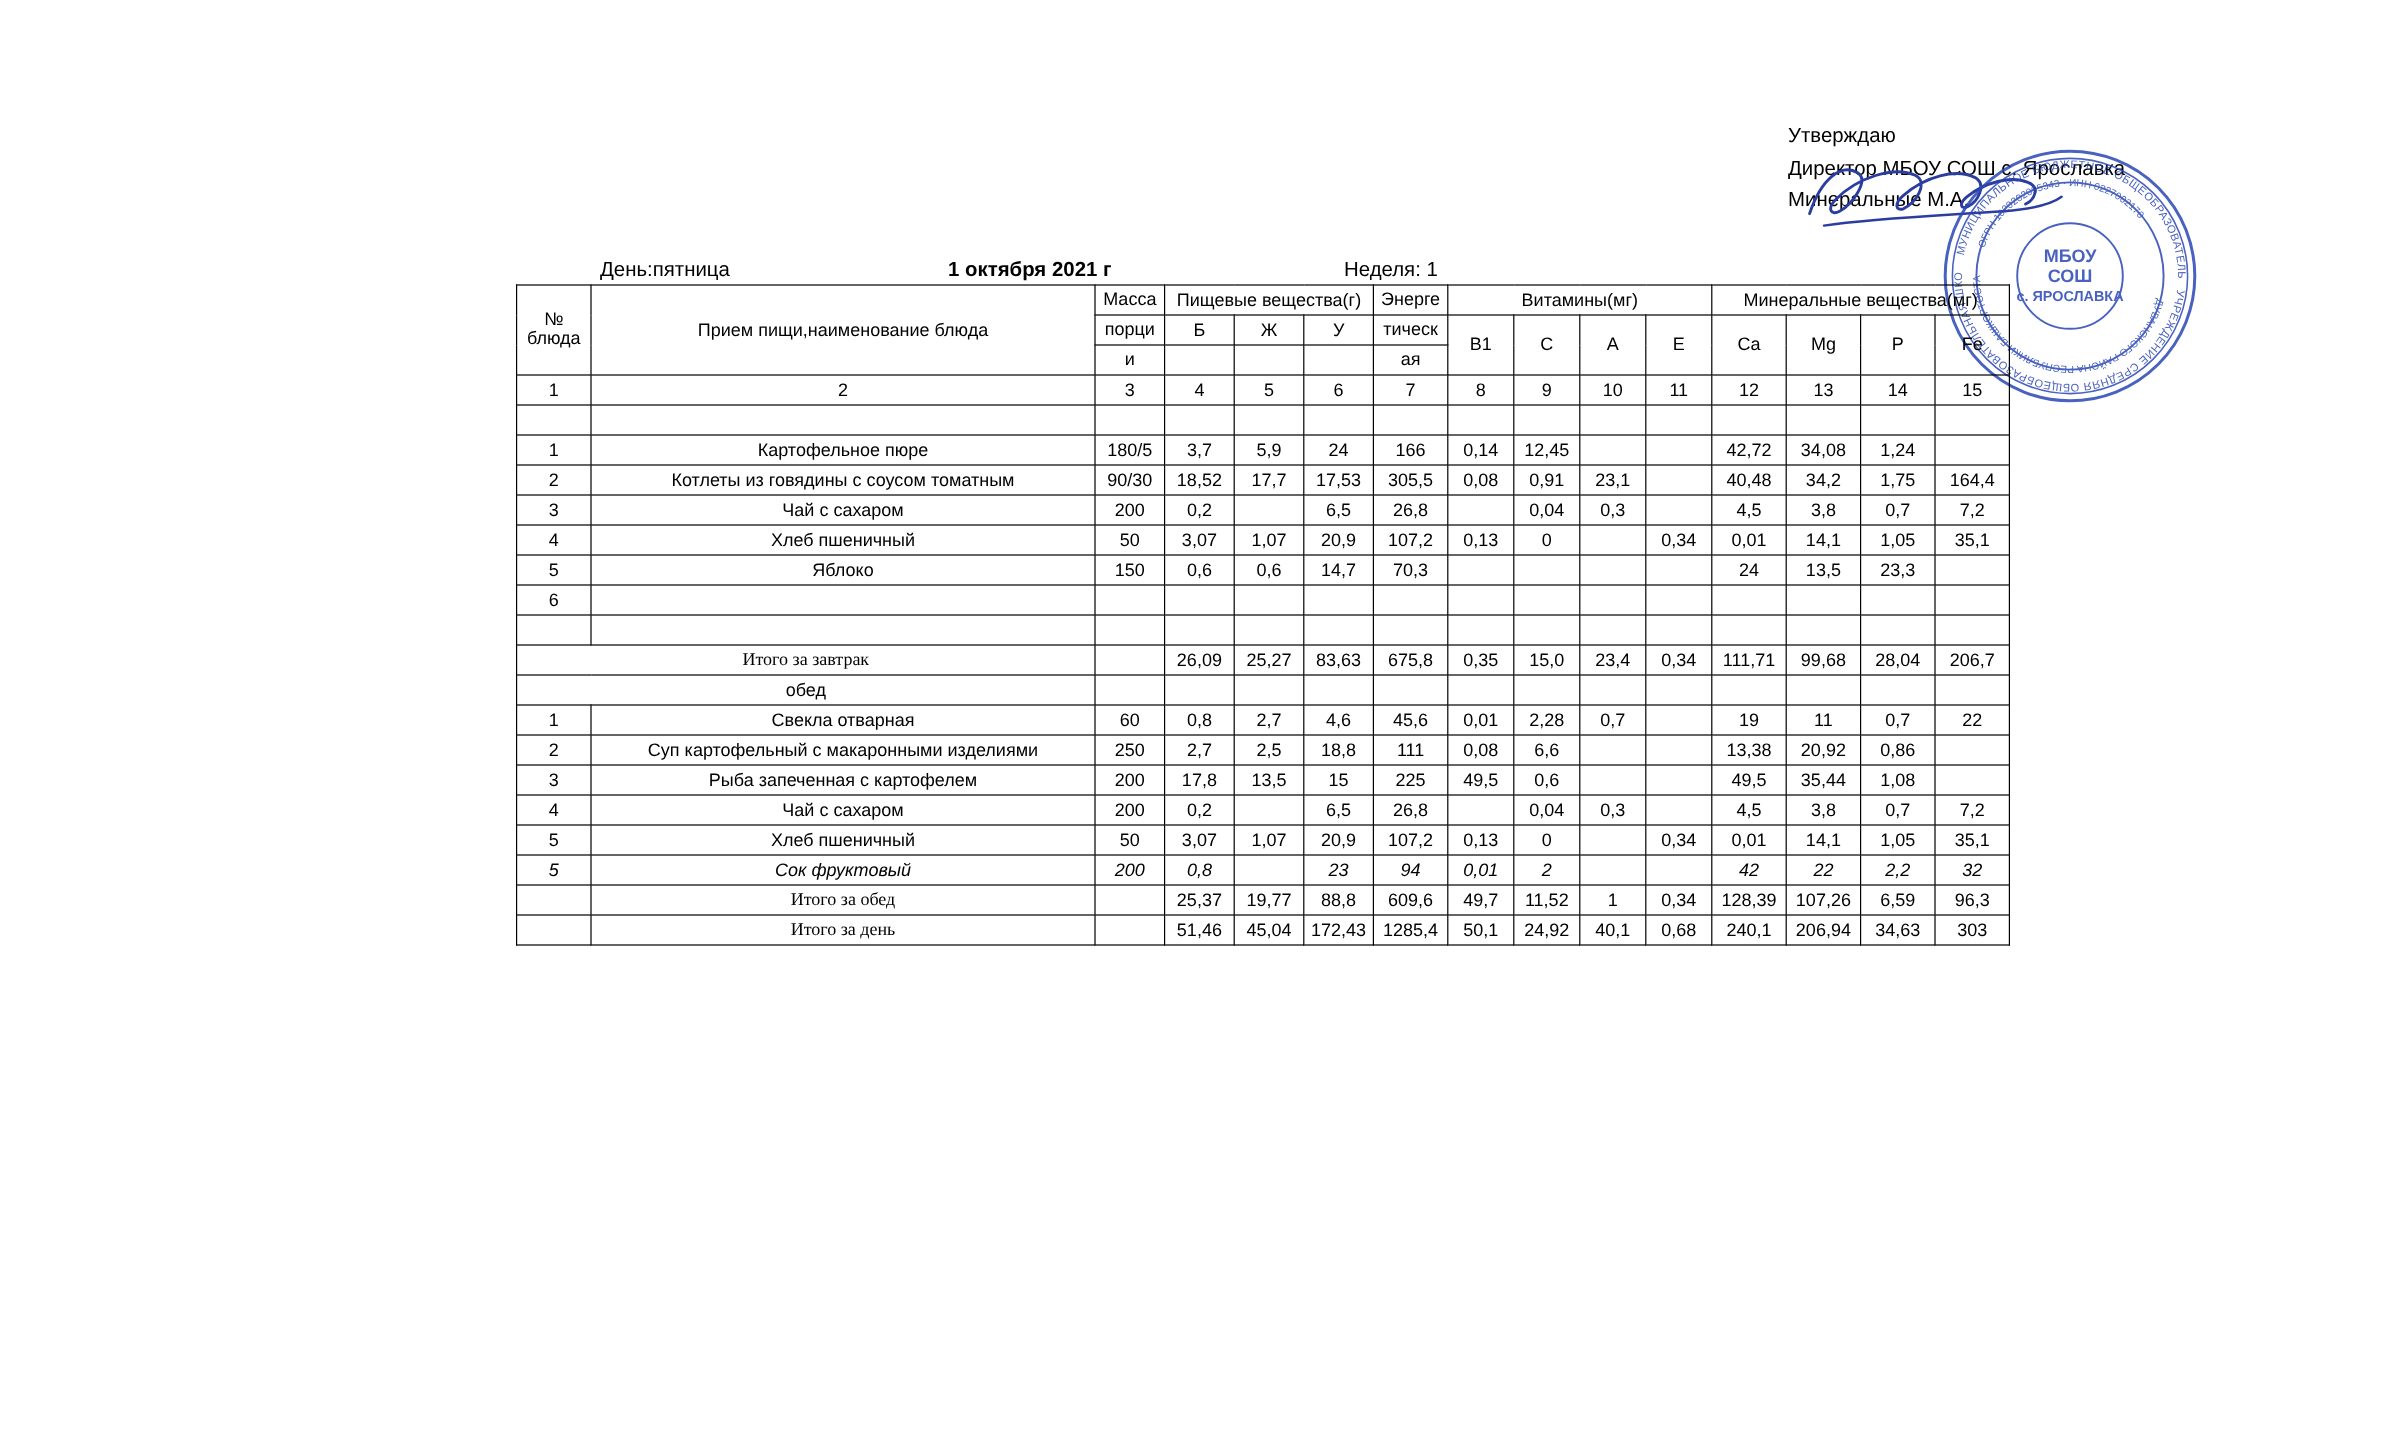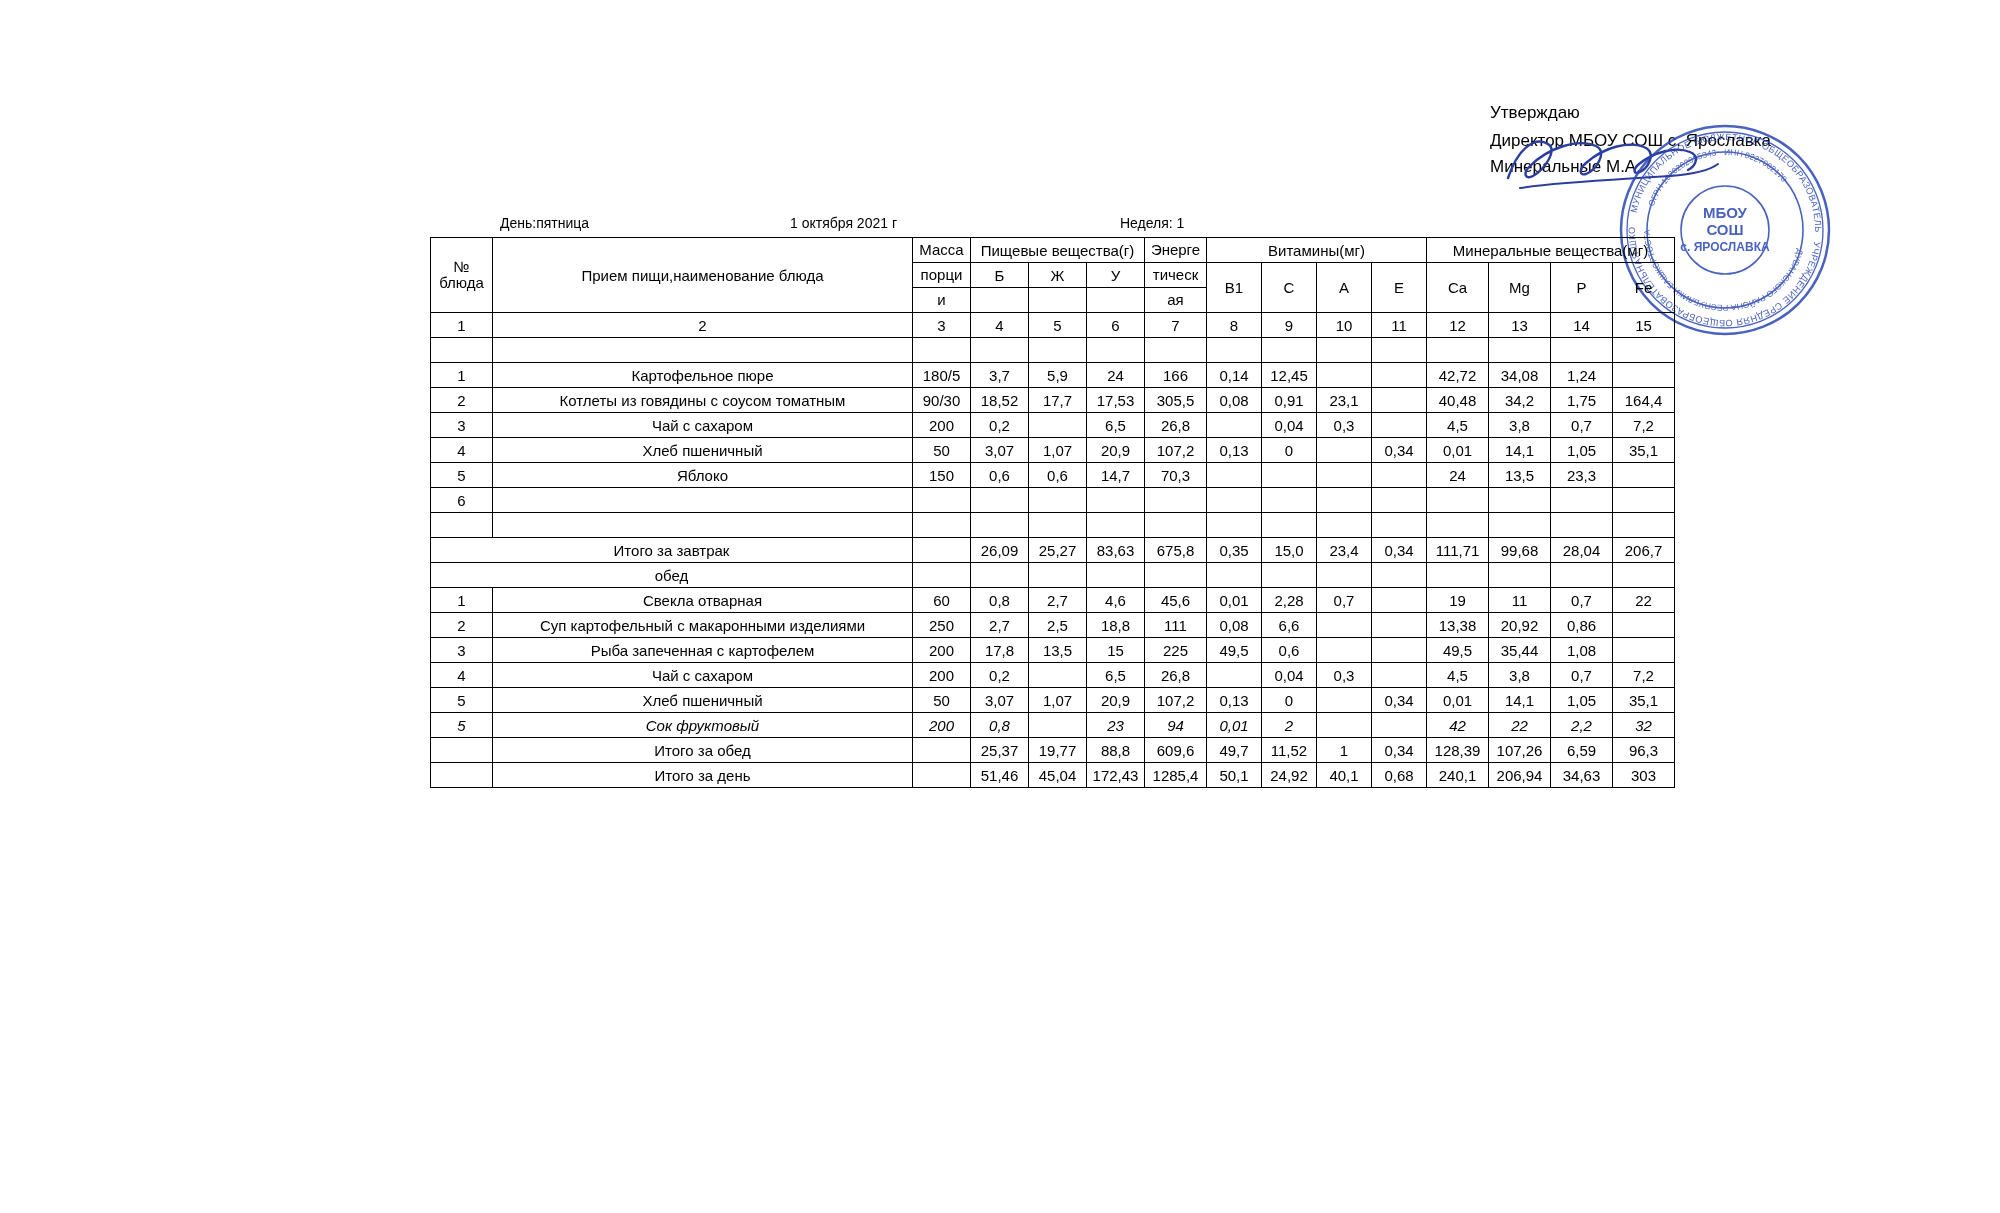"День:пятница" .meta { font-size: 14px -> 17px }
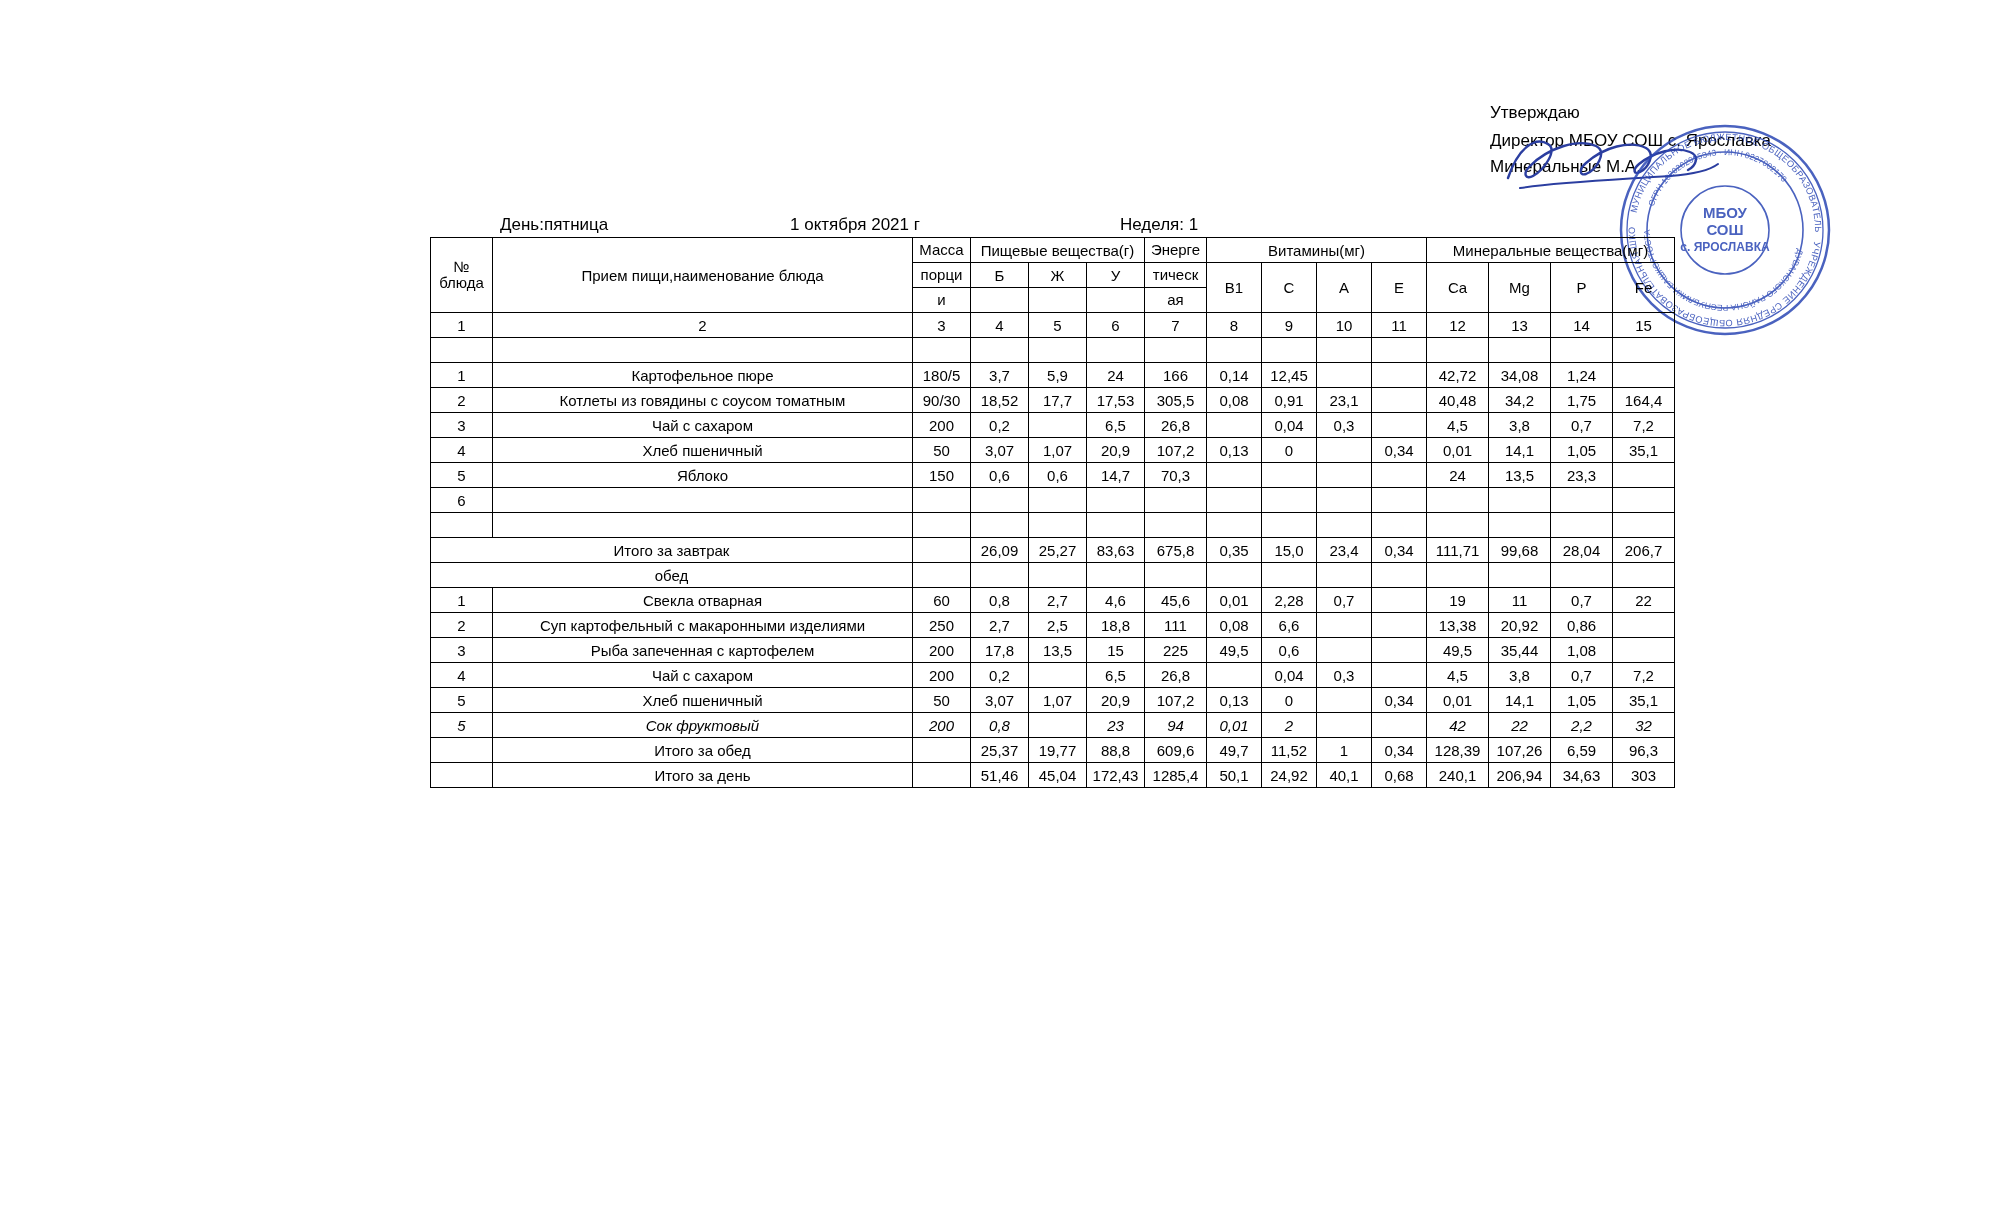"1 октября 2021 г" .meta-date { font-weight: none -> bold }
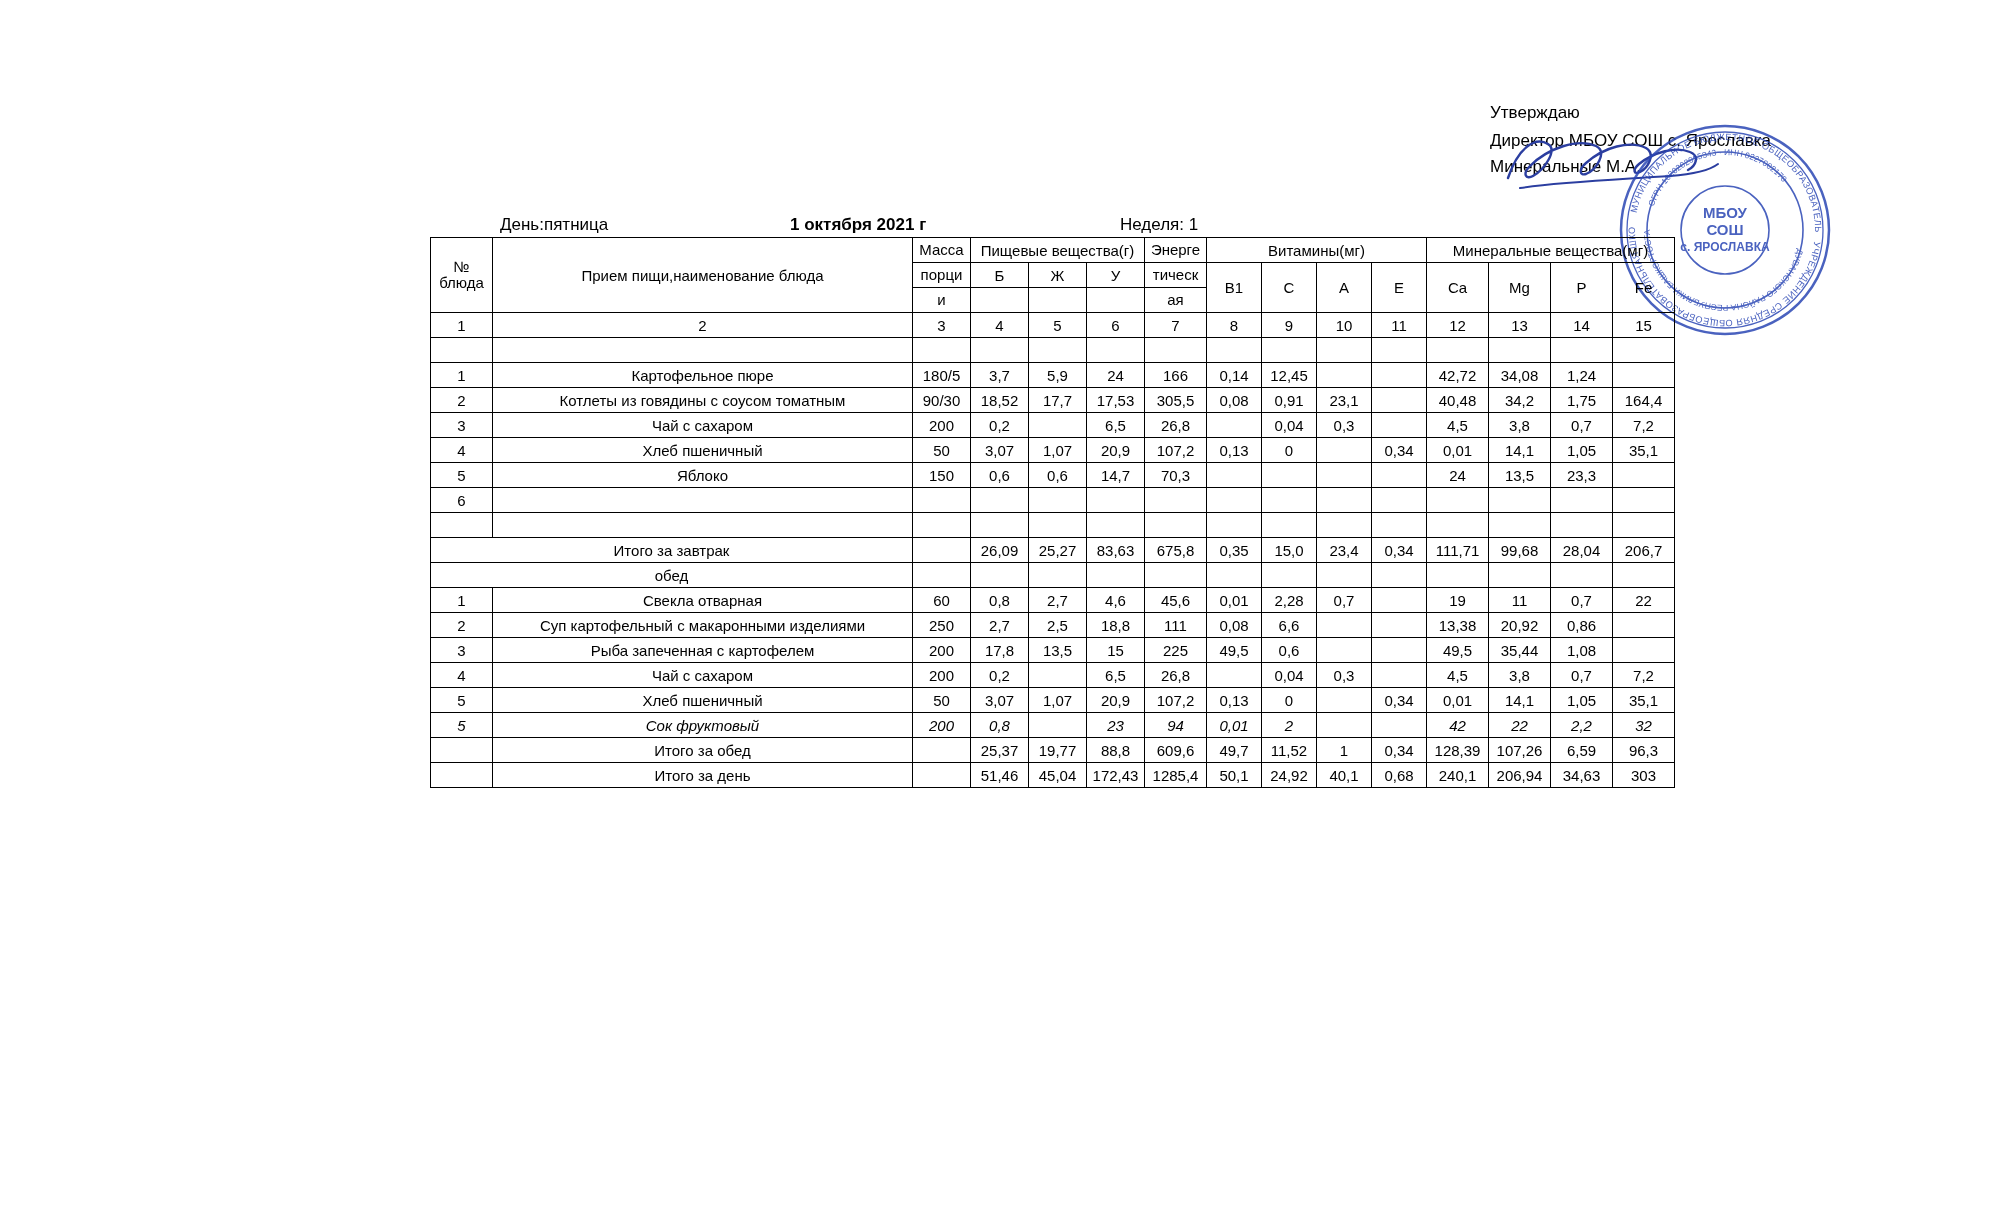"Итого за завтрак" .left { font-family: none -> Liberation Serif, serif }
